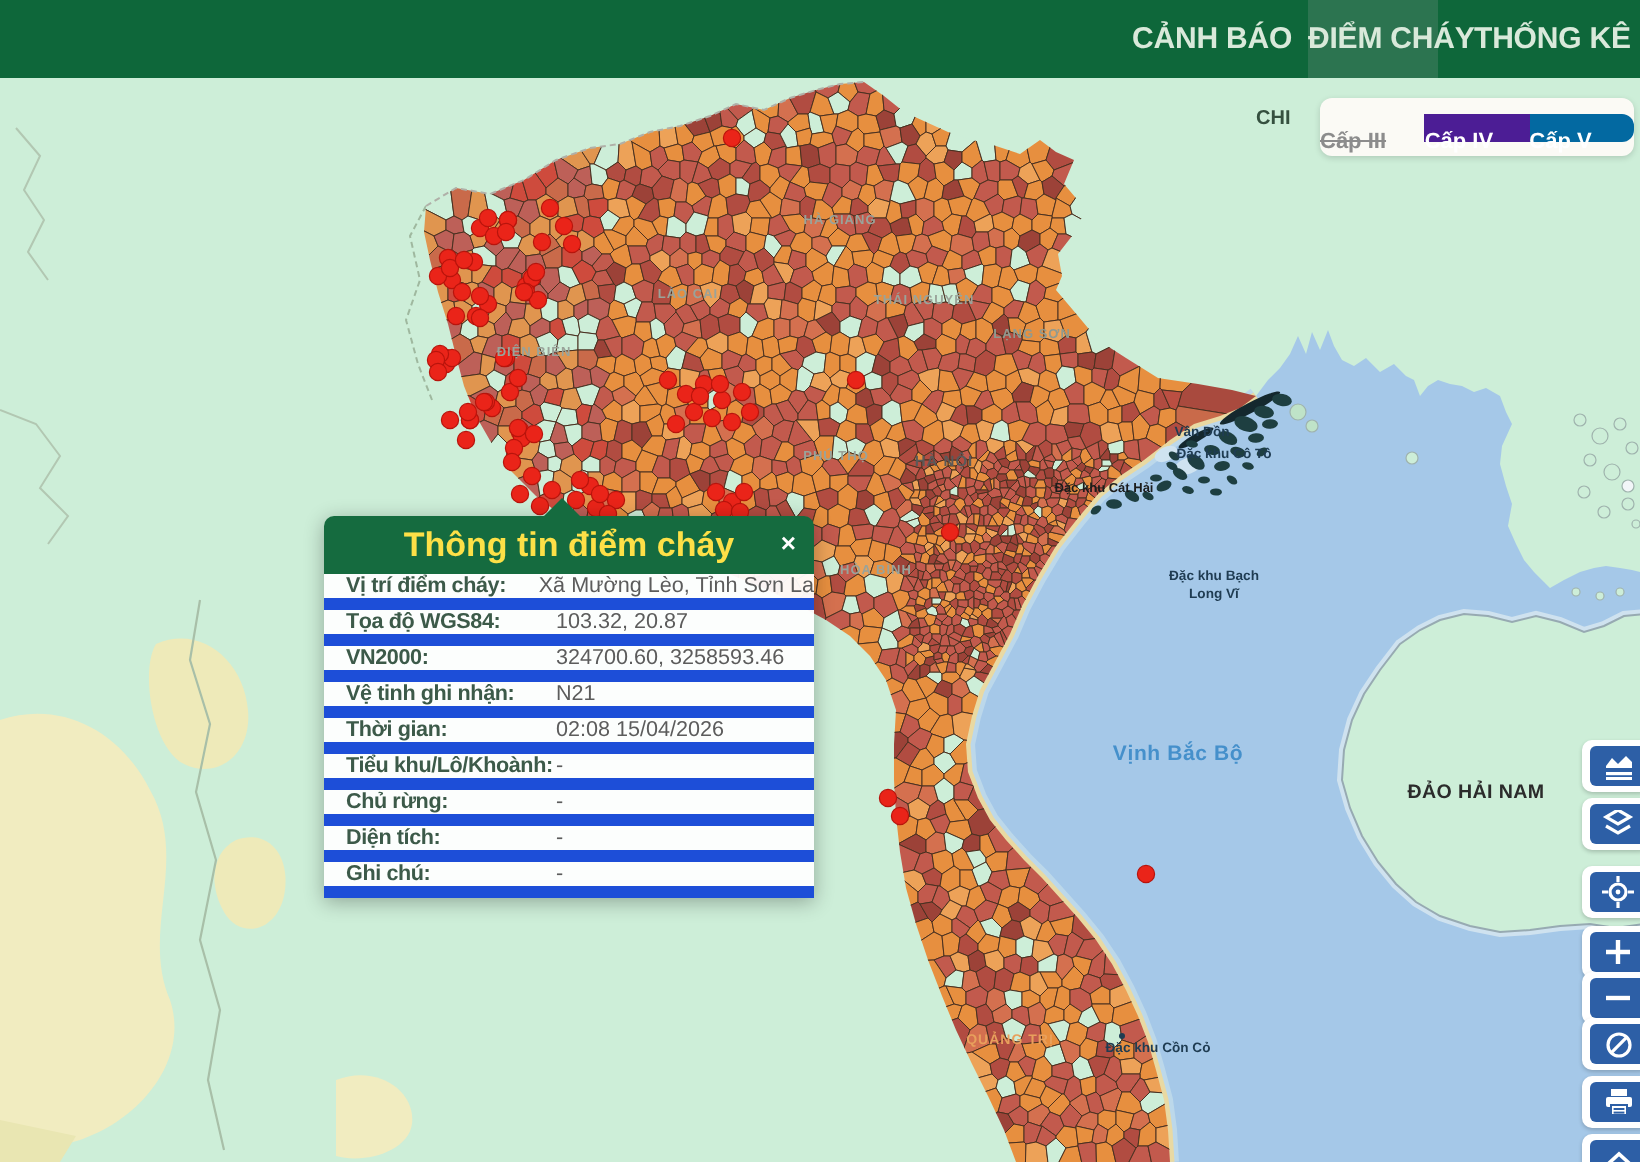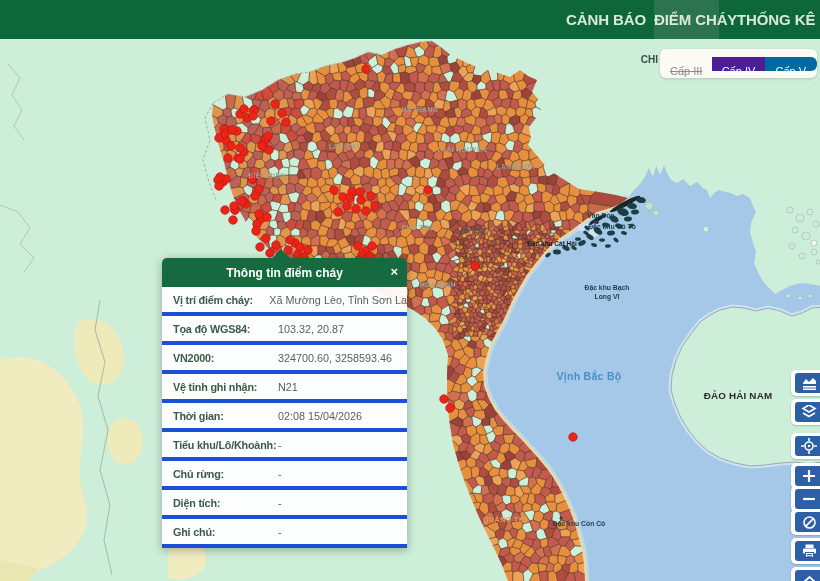"CHI" #chi { text-align: right -> left }
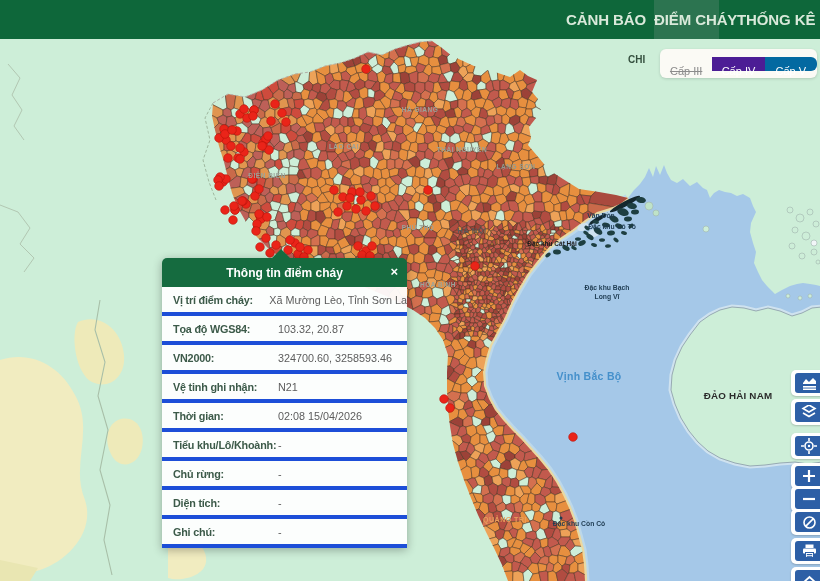"Cấp III" .leg { font-weight: 400 -> 700; text-align: center -> none }
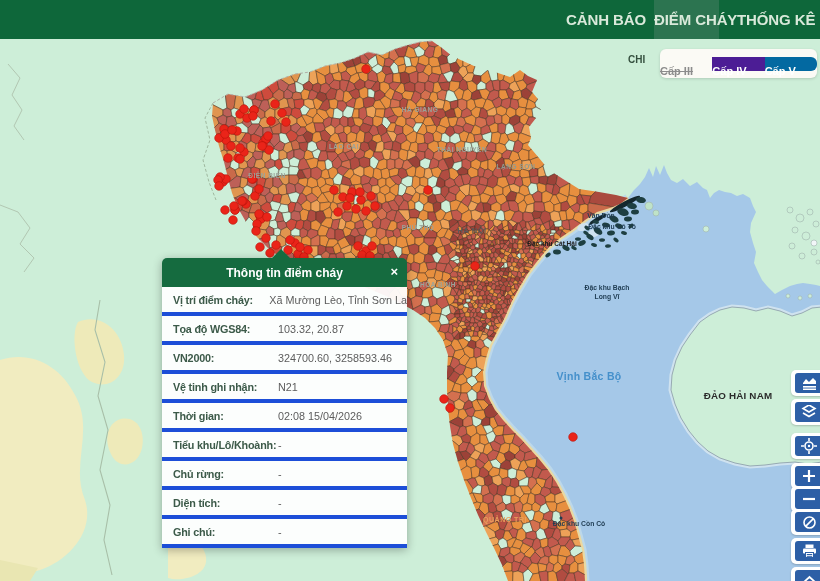"Thông tin điểm cháy" #phead span { color: #ffffff -> #fde047; font-size: 12px -> 17px }
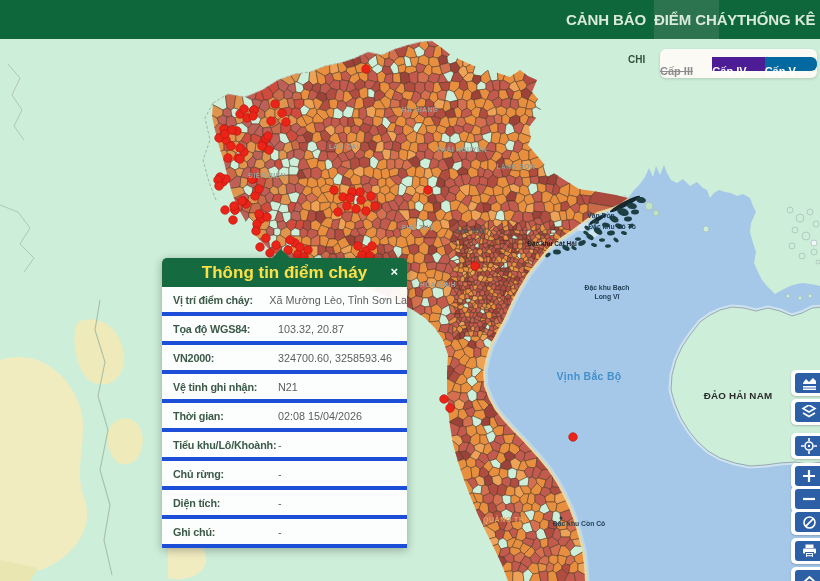"Vị trí điểm cháy:" .prow { border-bottom: 4px solid #1d4ed8 -> 6px solid #1d4ed8; height: 29px -> 18px }
